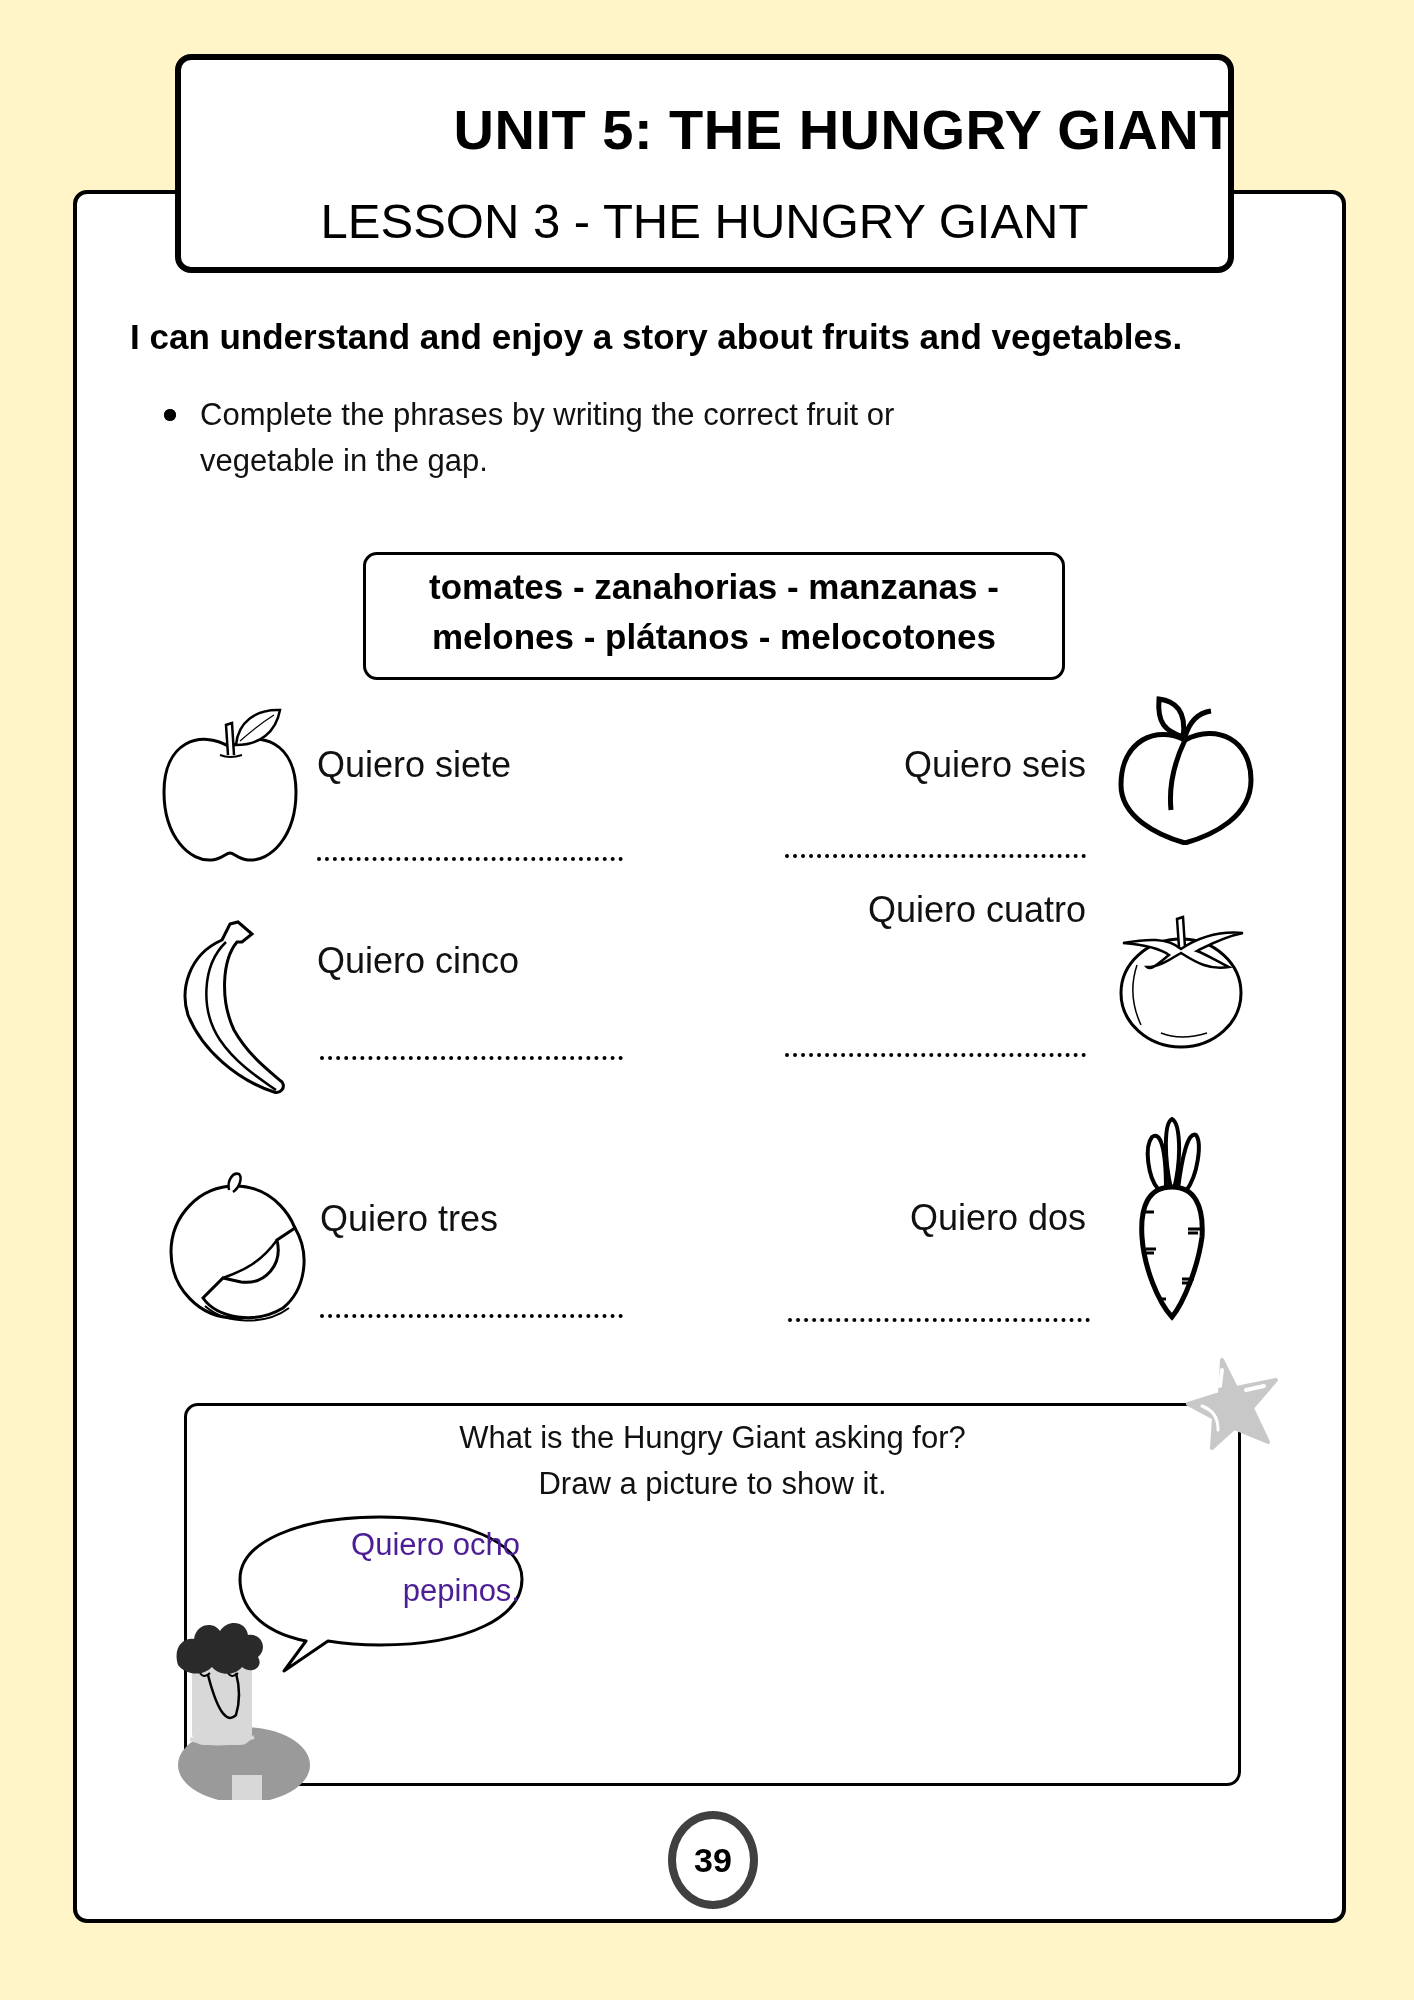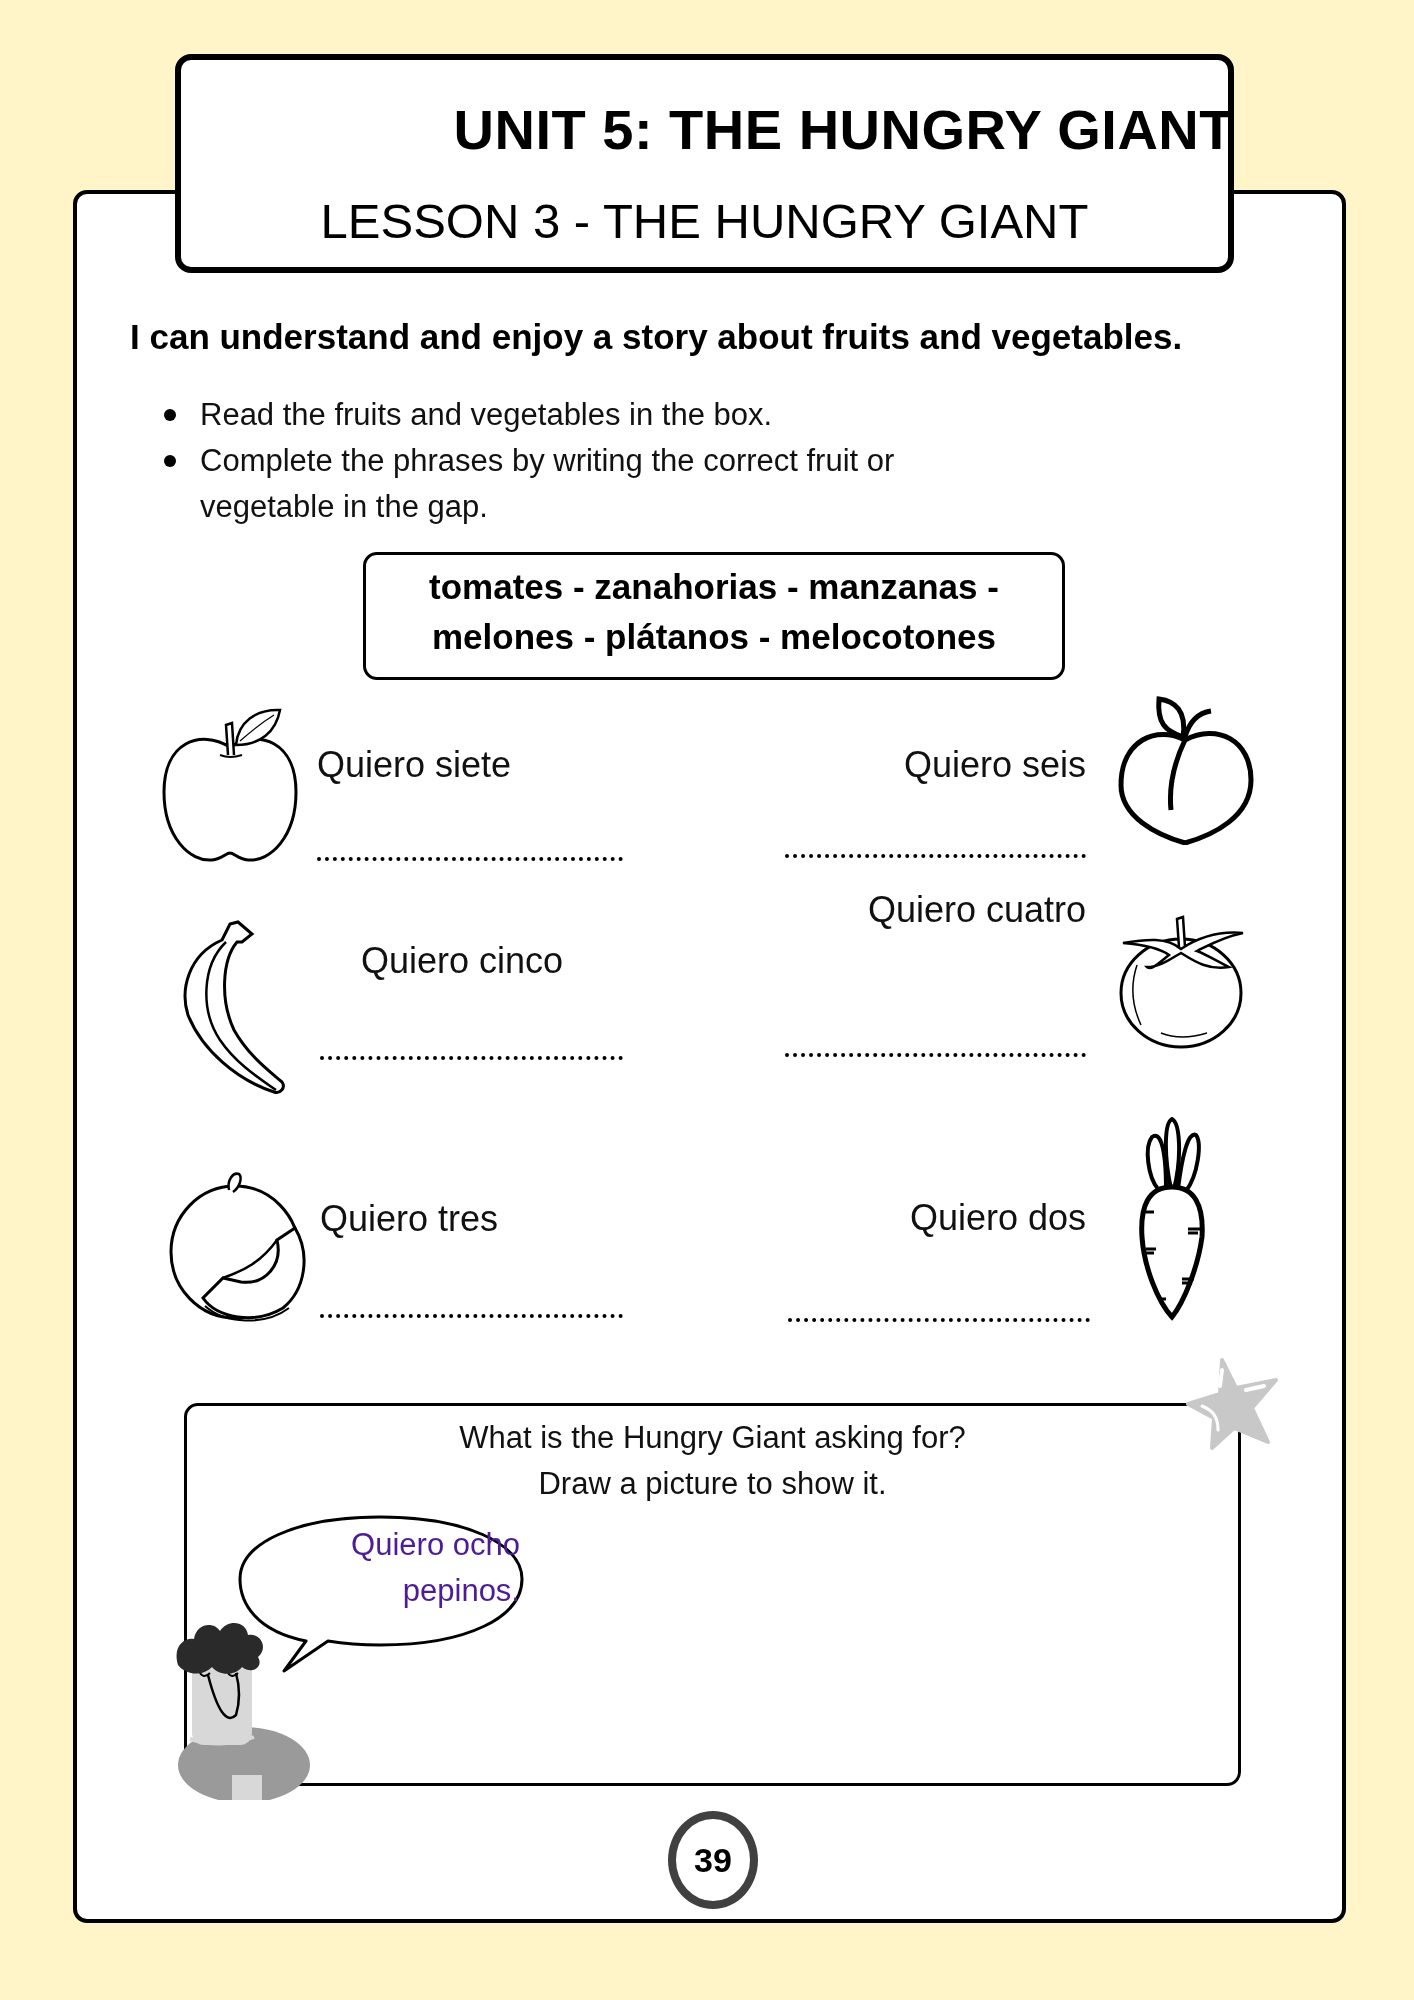"Read the fruits and vegetables" span { html: <span>Read the fruits and vegetables in the box.</span> -> none }
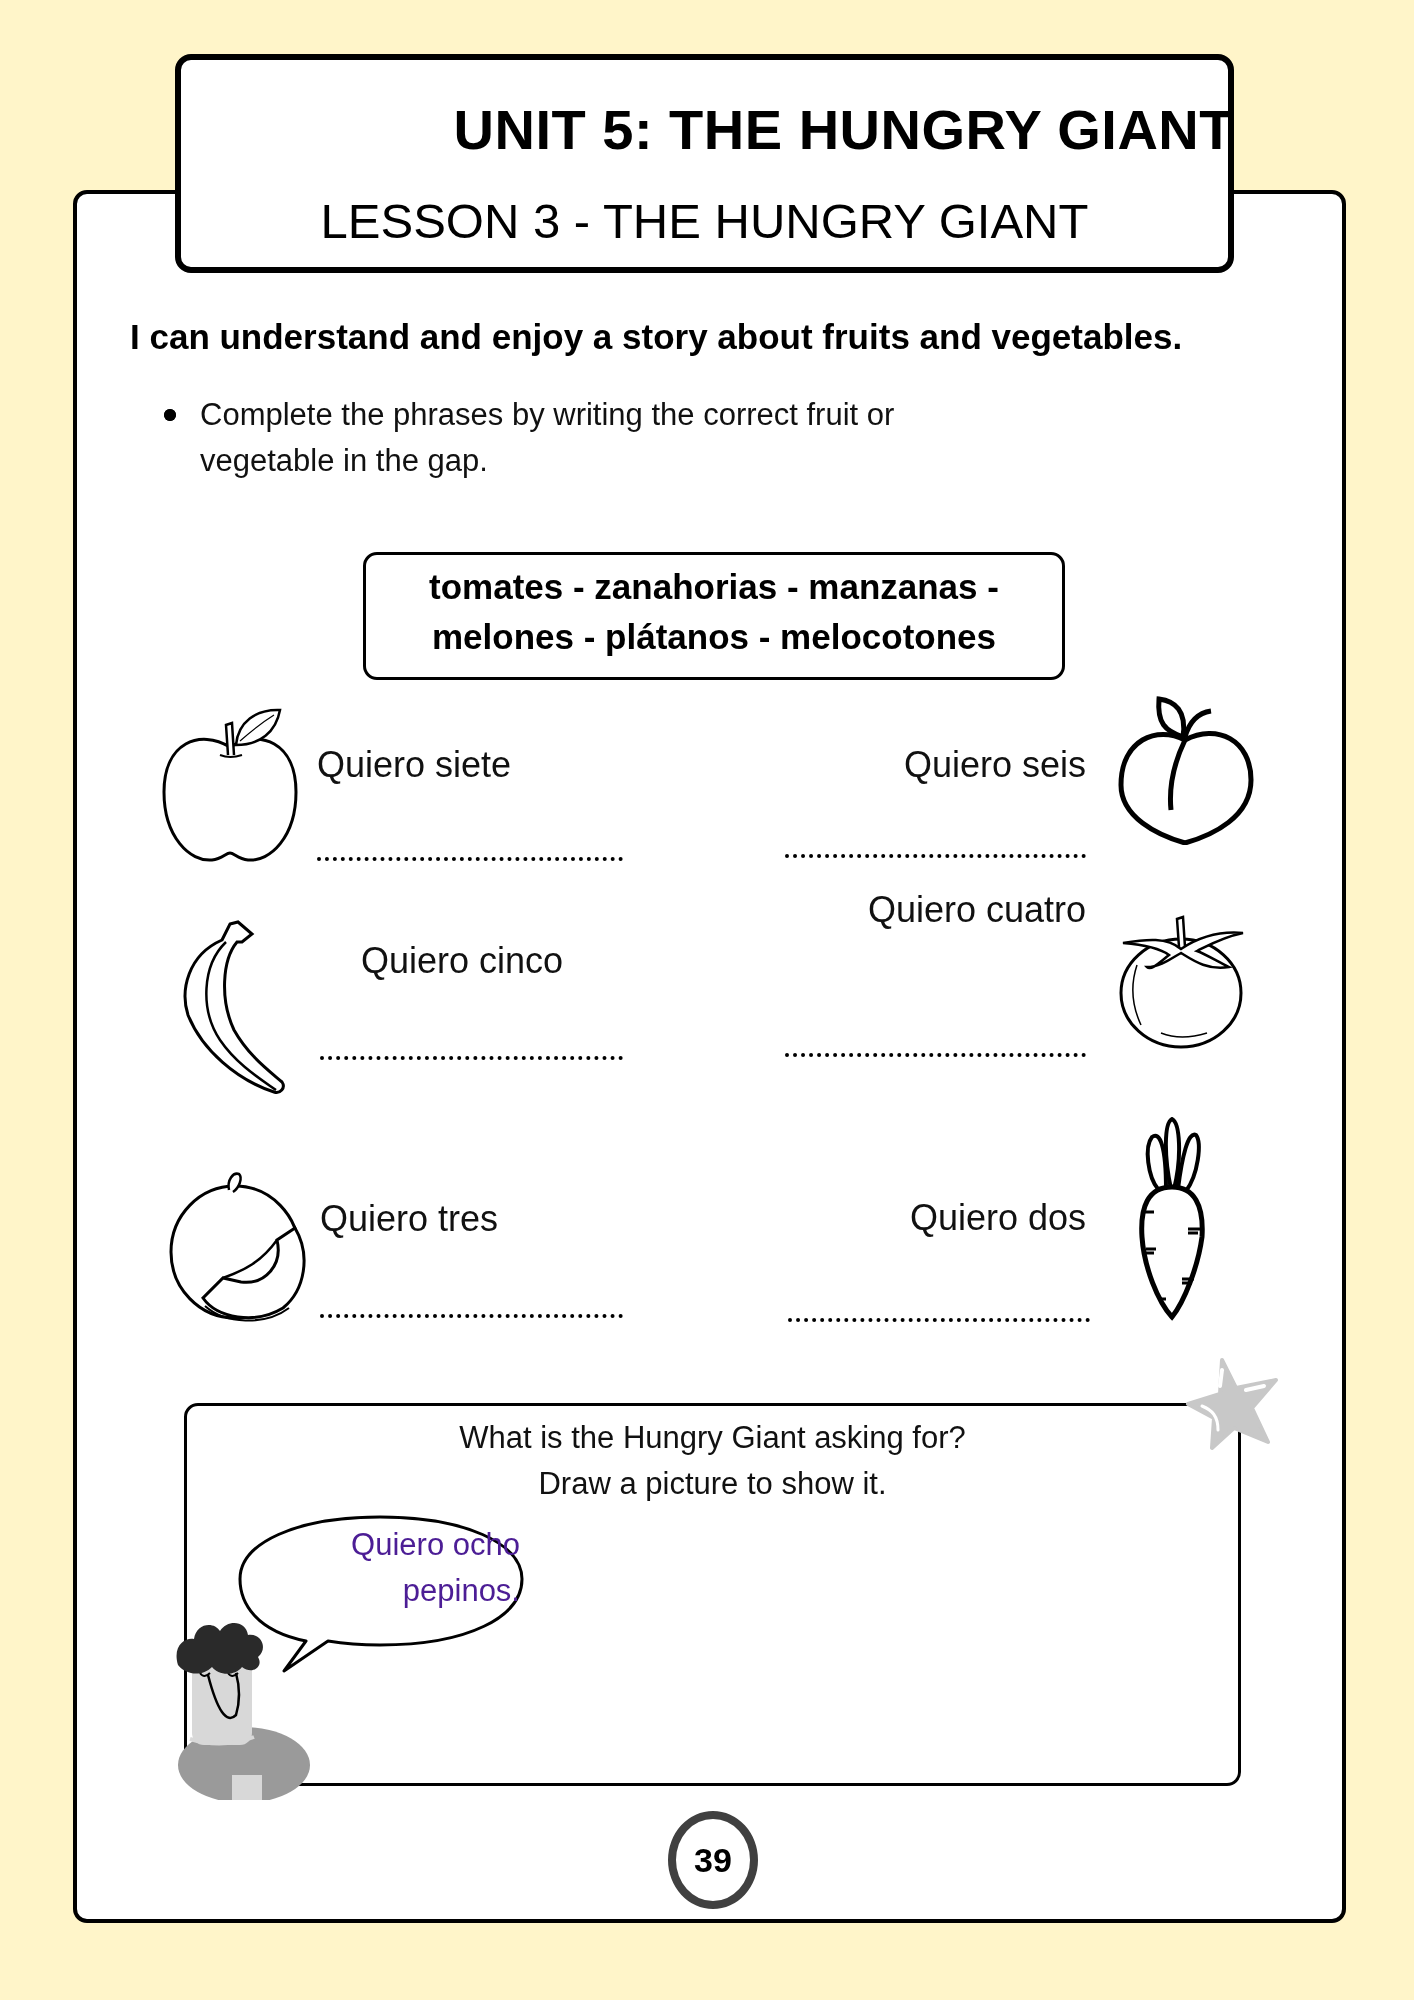"Quiero cinco" div.abs { margin-left: 44px -> none }
